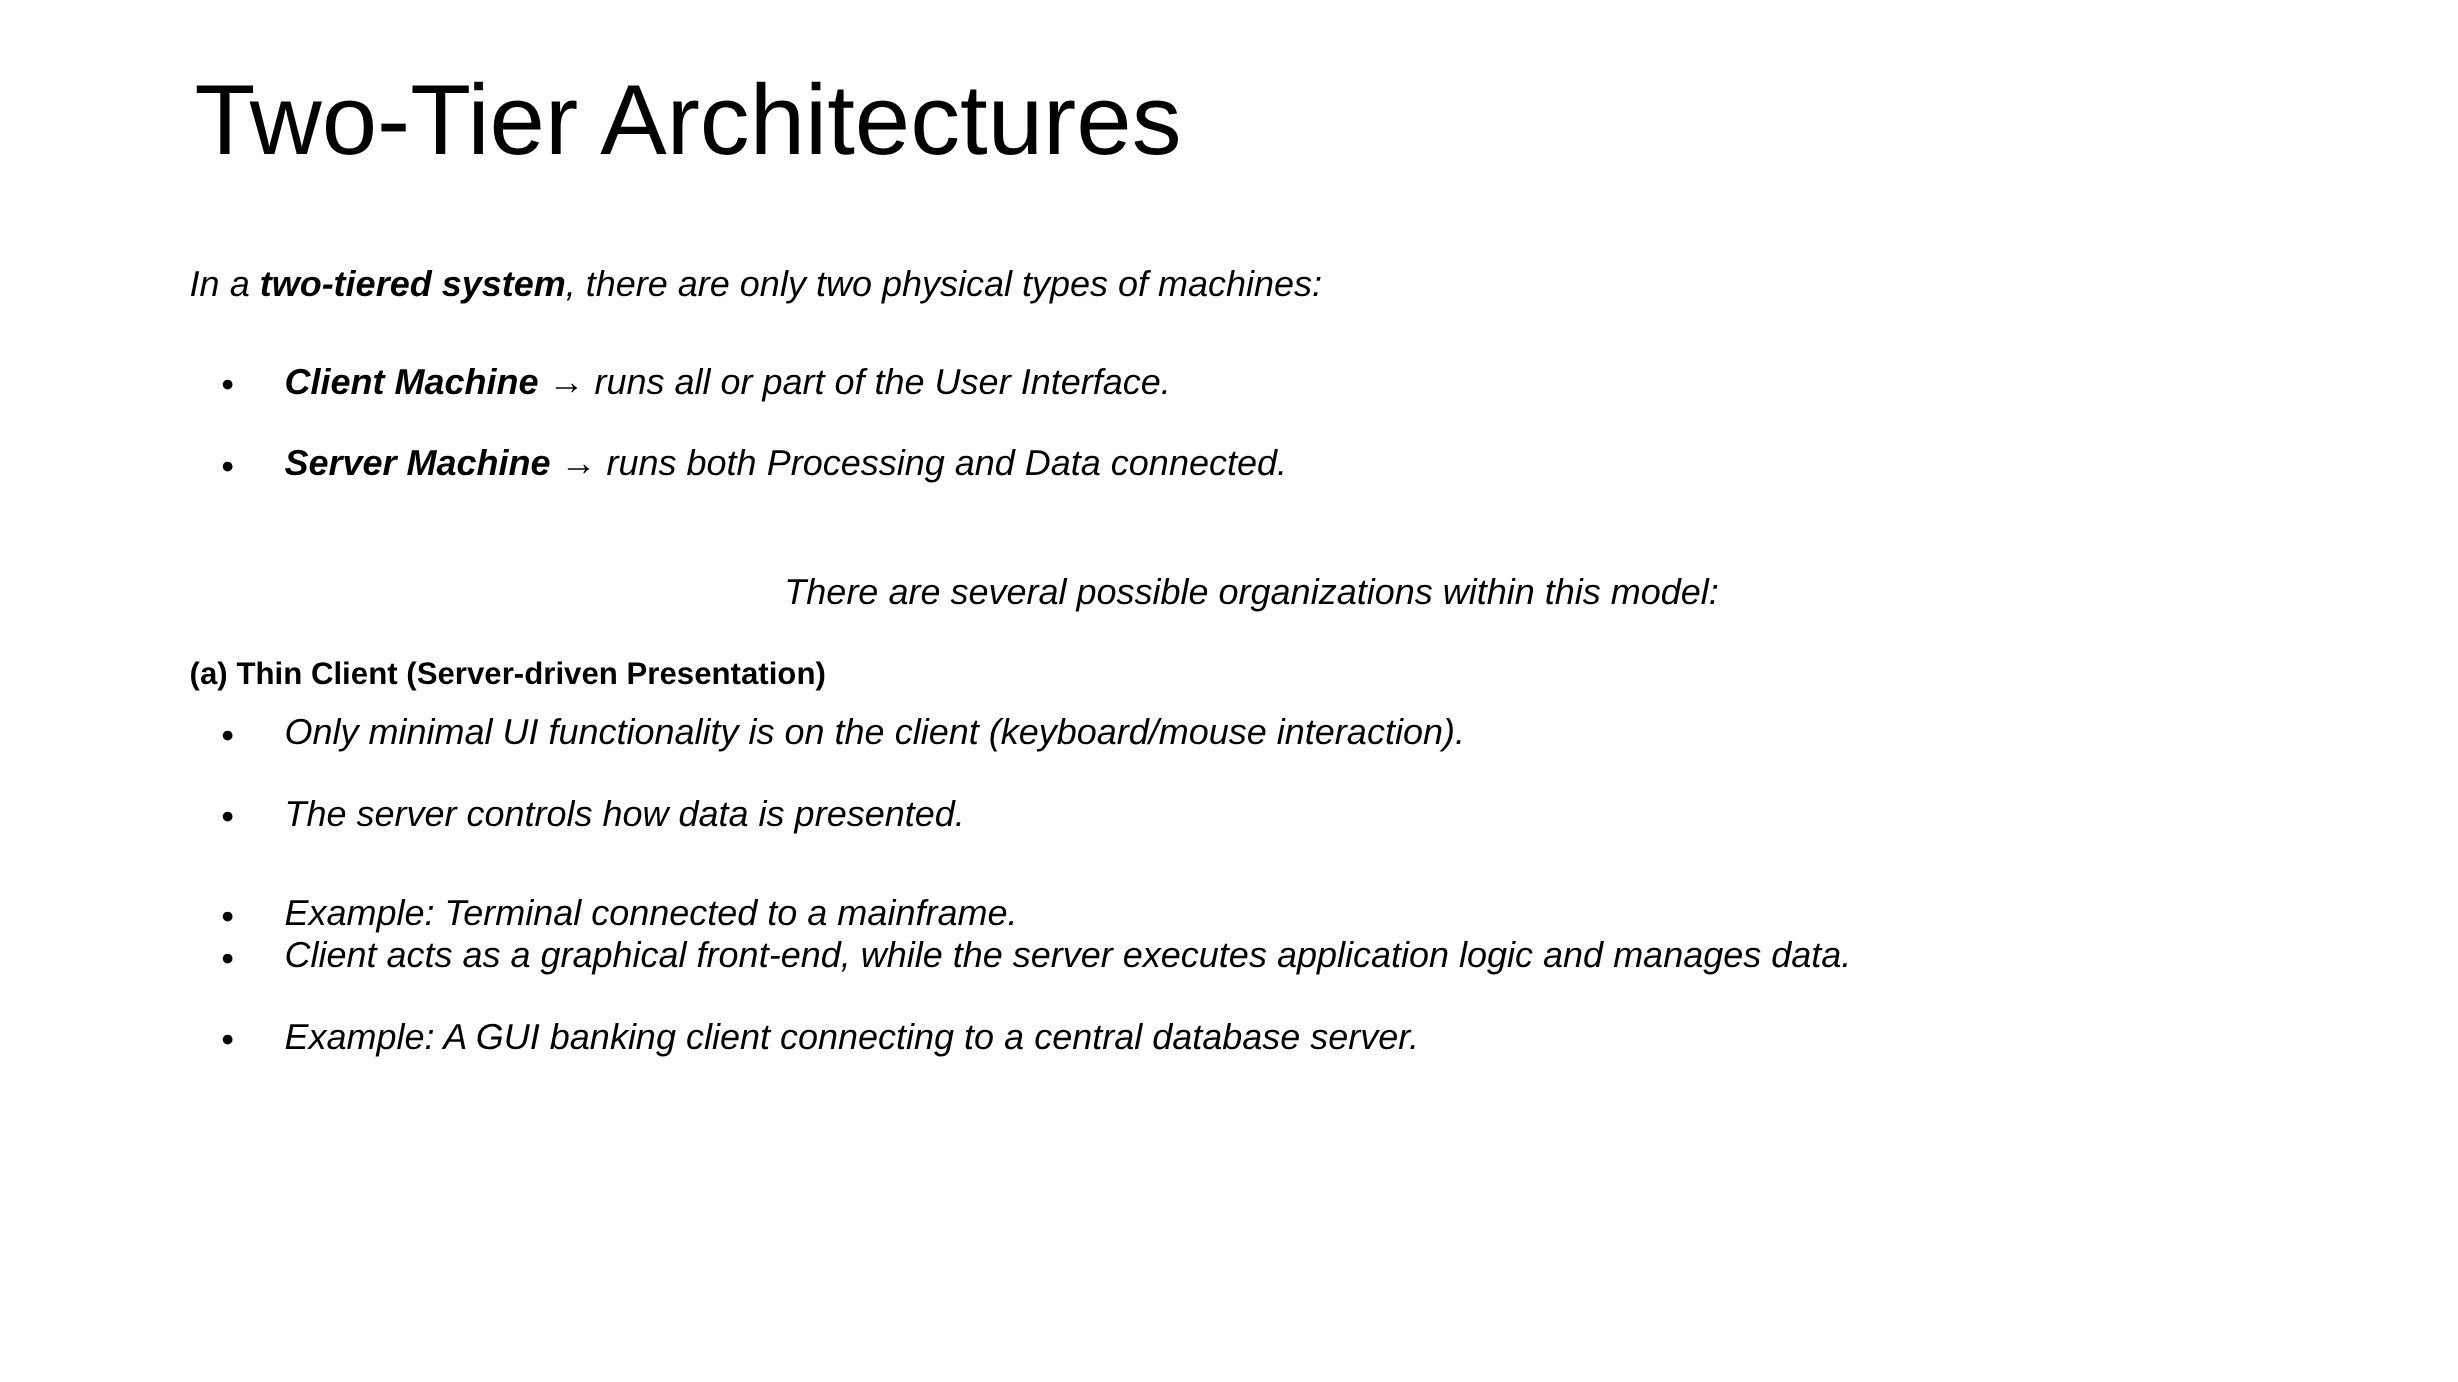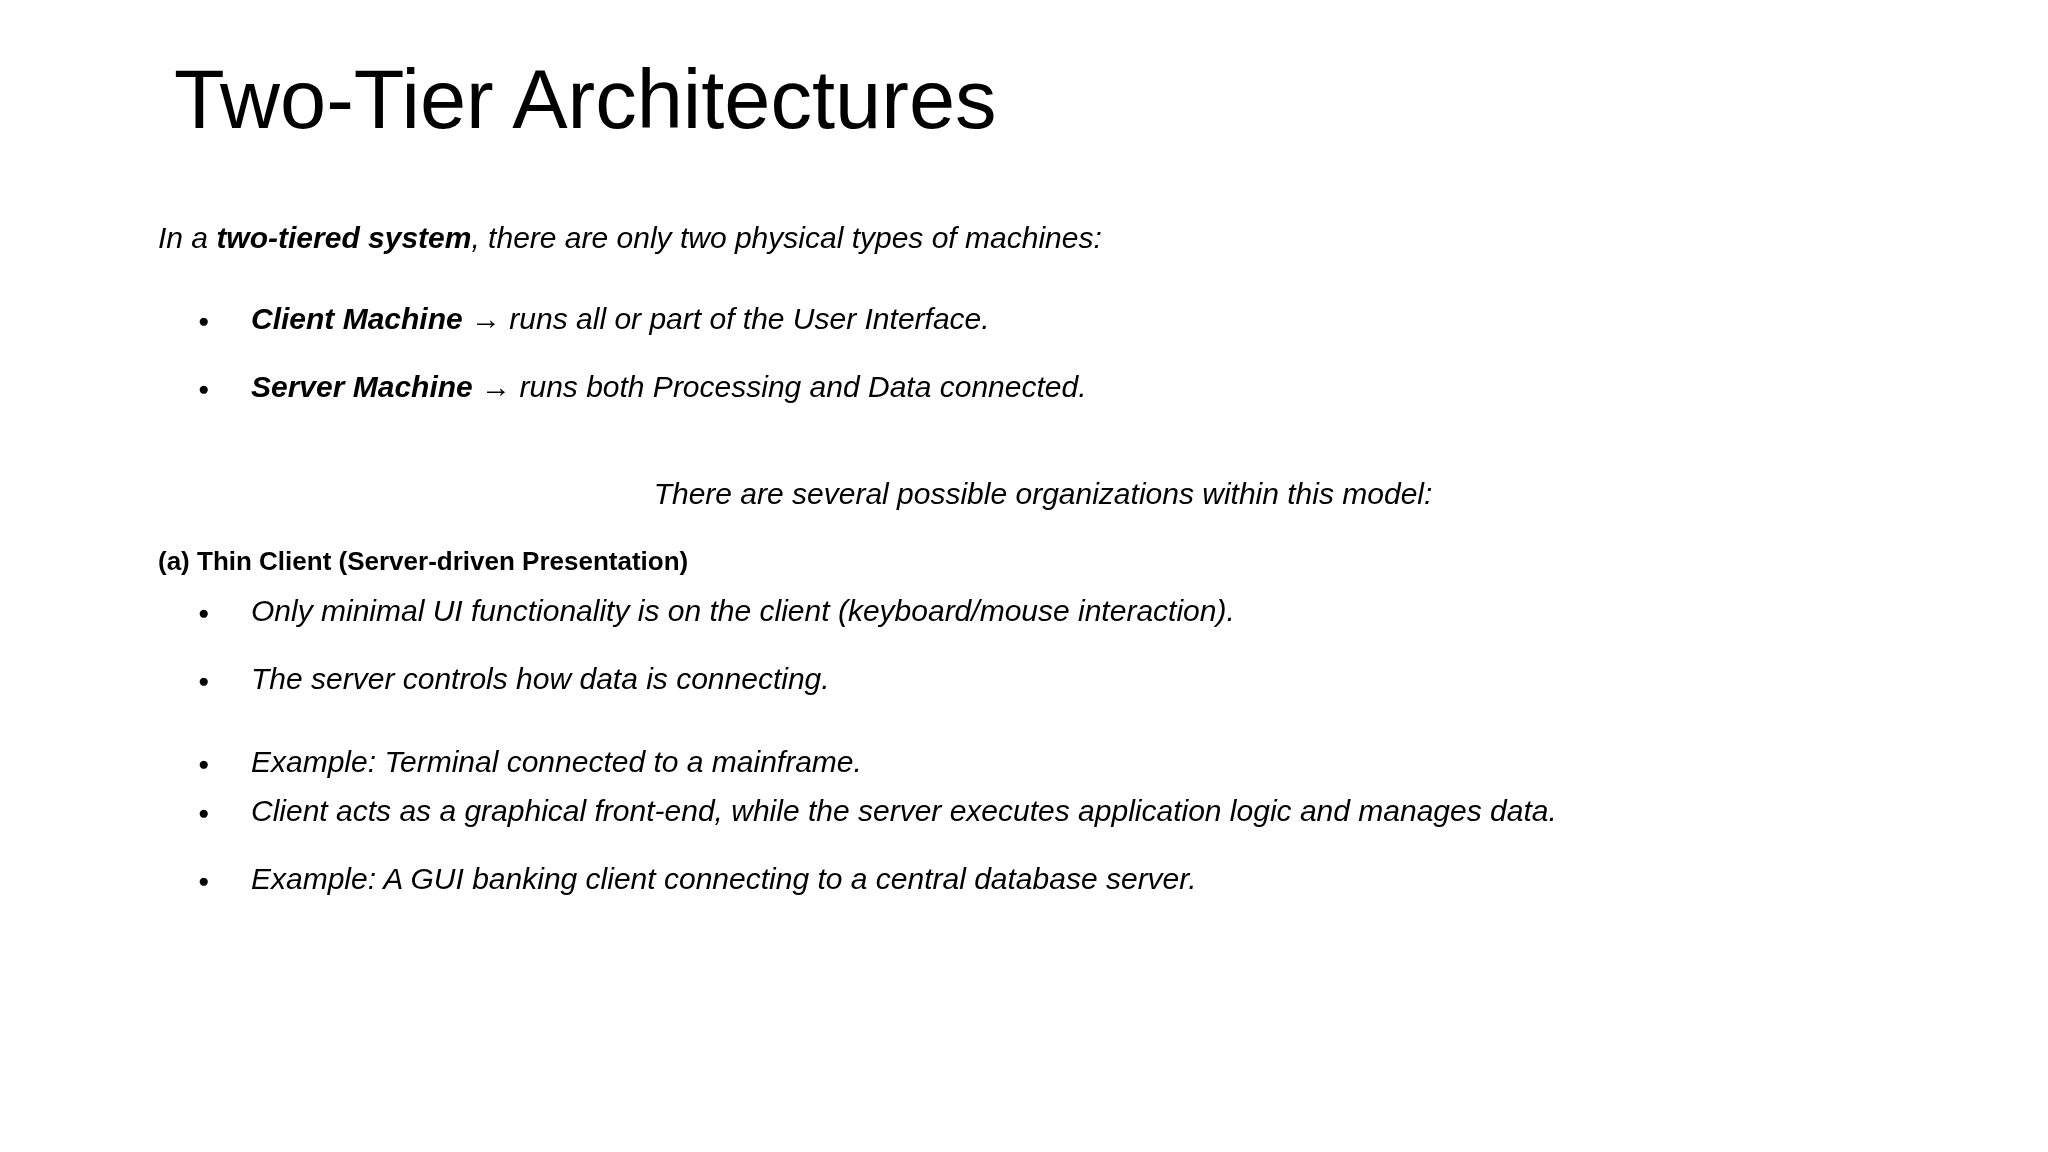"Two-Tier Architectures" h1.title { margin: 0 0 70px 16px -> 0 0 70px 4px }
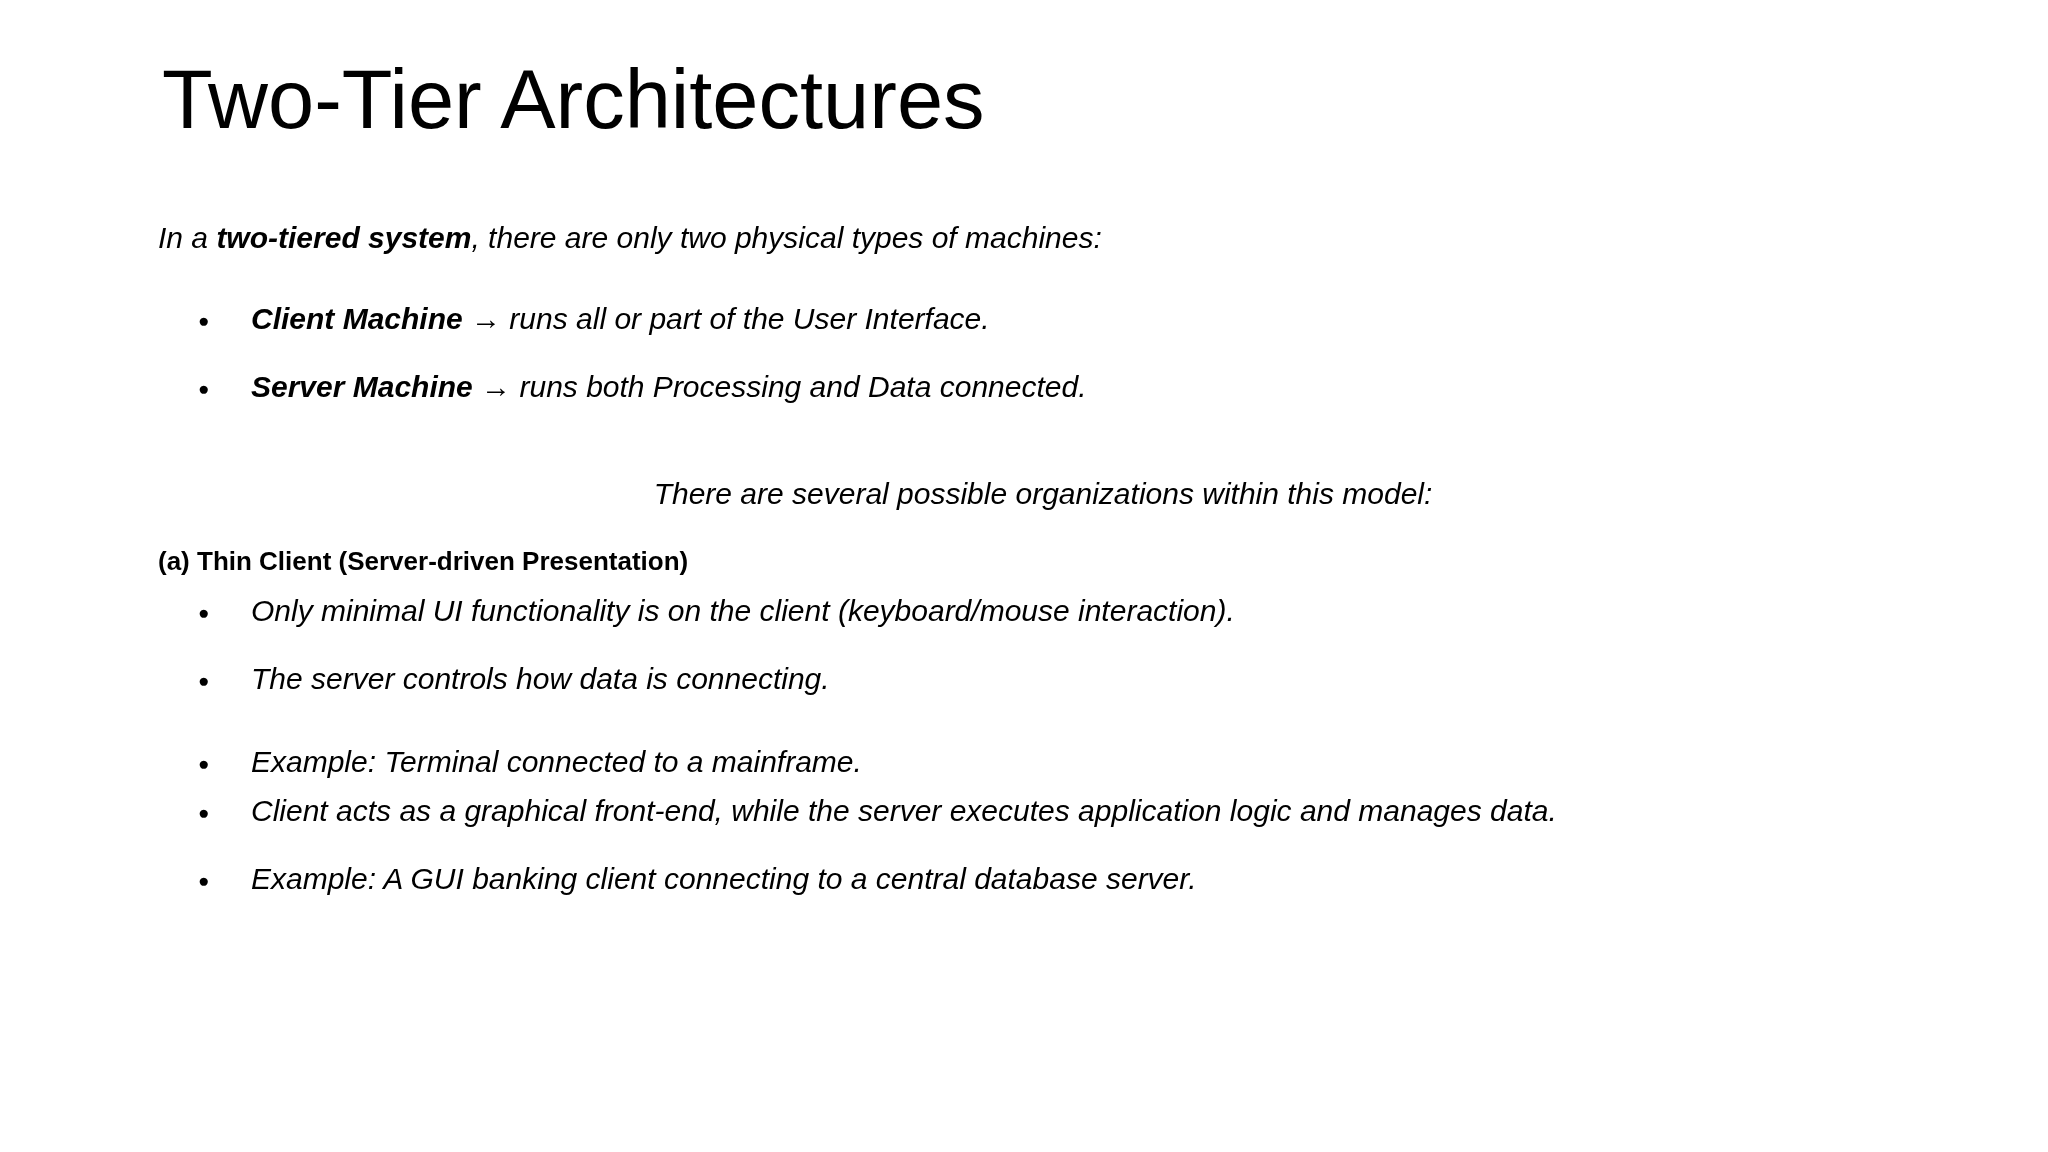"Client Machine → runs all" ul.bullets { margin: 14px -> 0 }
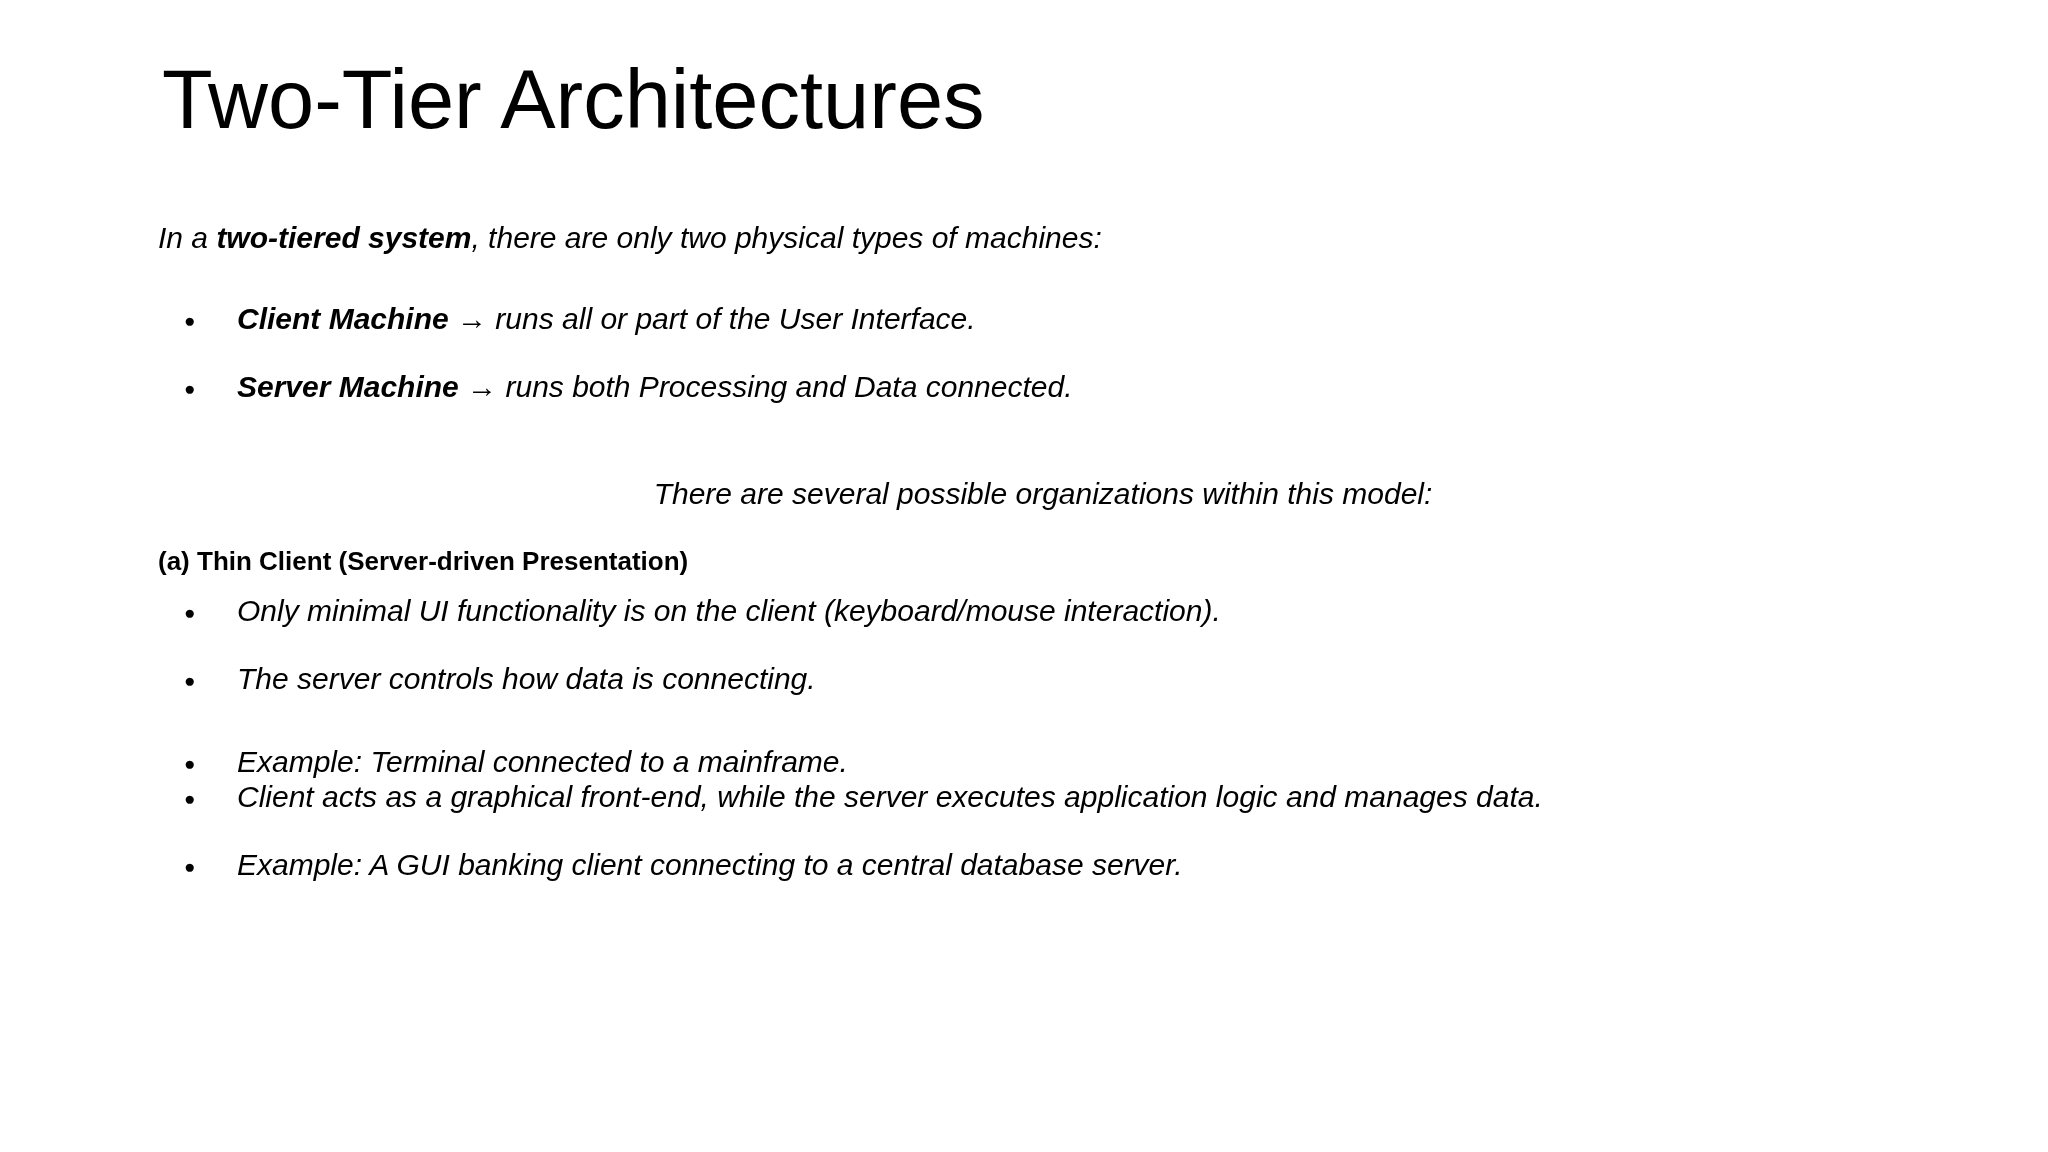"The server controls how data" span { text: connecting -> presented }
